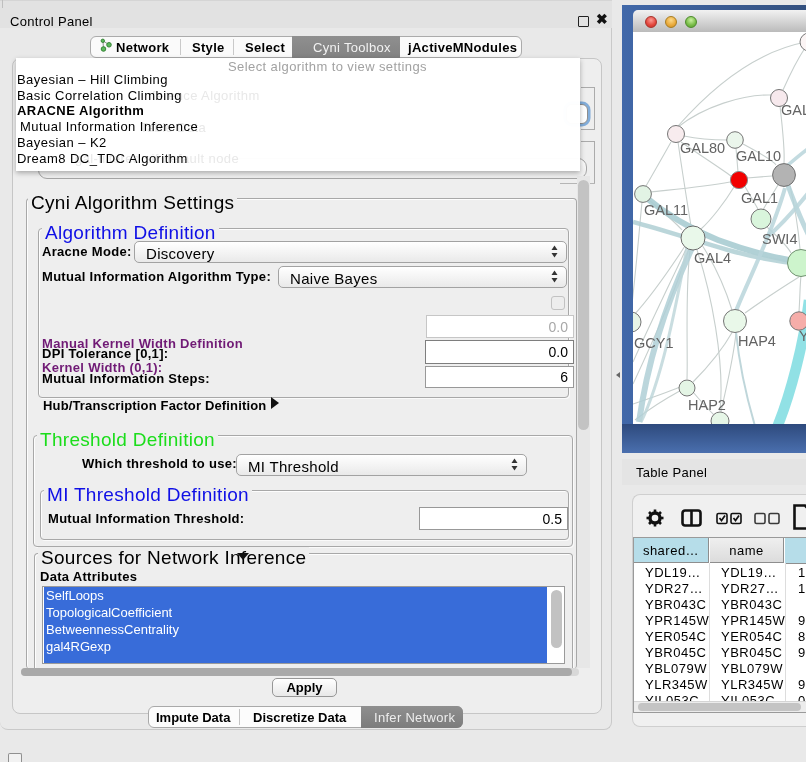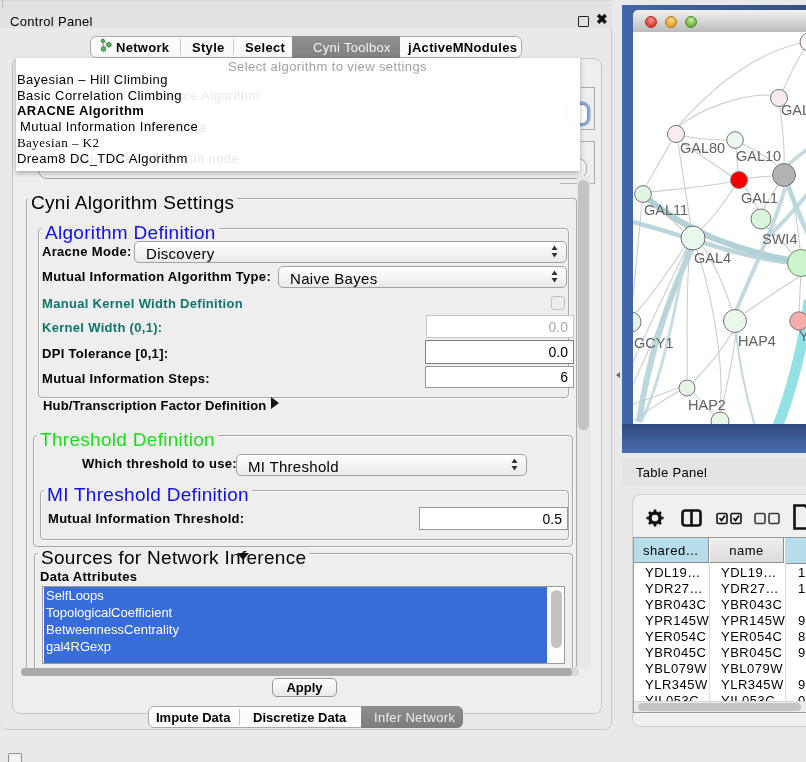"Bayesian – K2" div.abs { font-family: Liberation Serif, serif -> none }
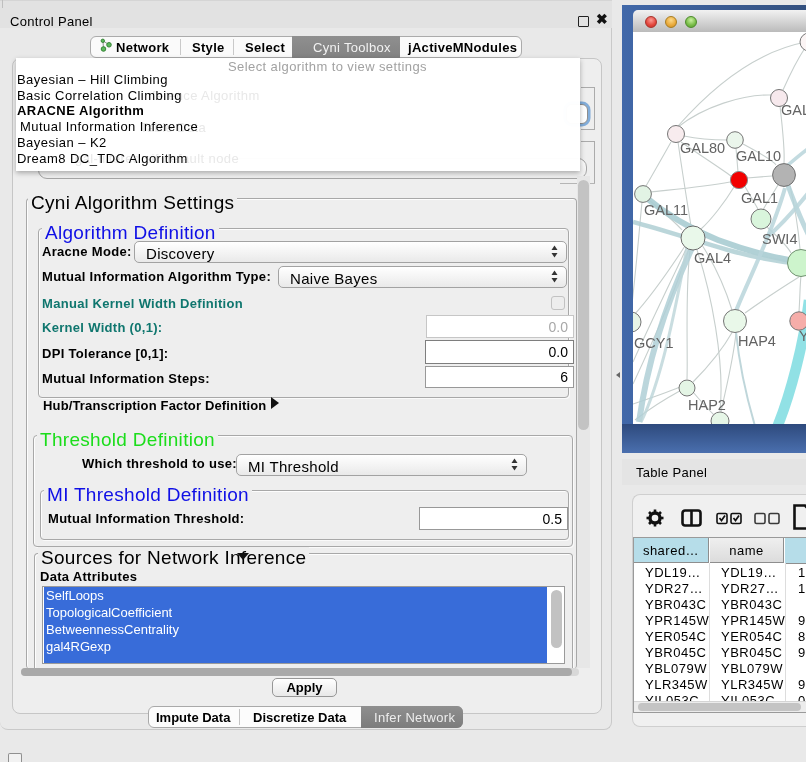"Manual Kernel Width Definition" .gray { color: #0f766e -> #701a75; margin-top: none -> 40px }
